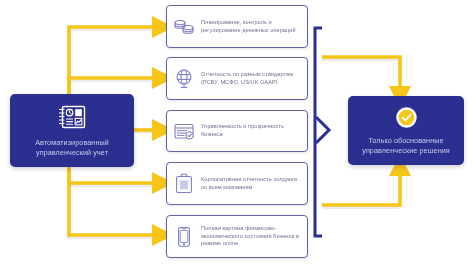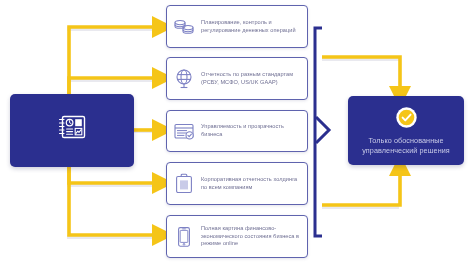"Автоматизированный управленческий учет" div.lbl { html: none -> <div>Автоматизированный управленческий учет</div> }
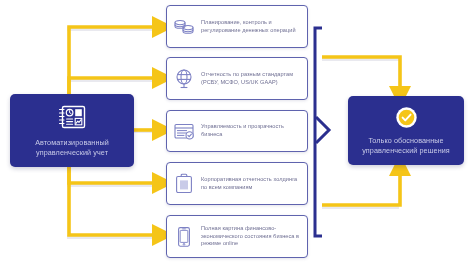"Только обоснованные управленческий" div.lbl { text: управленческий -> управленческие }
